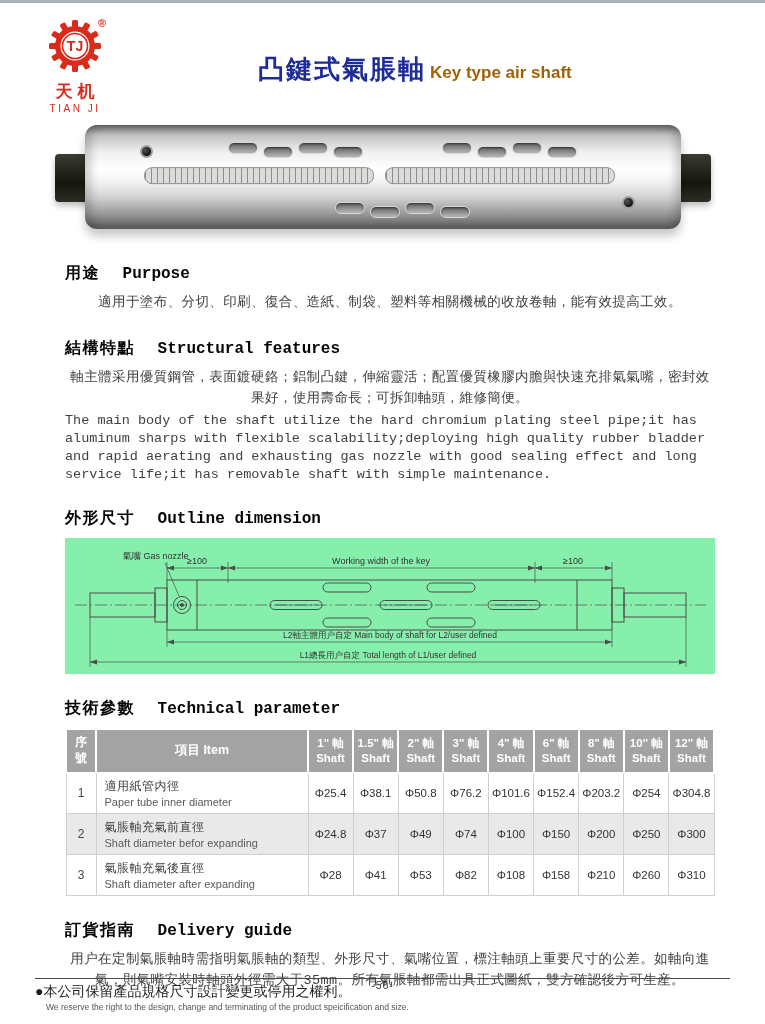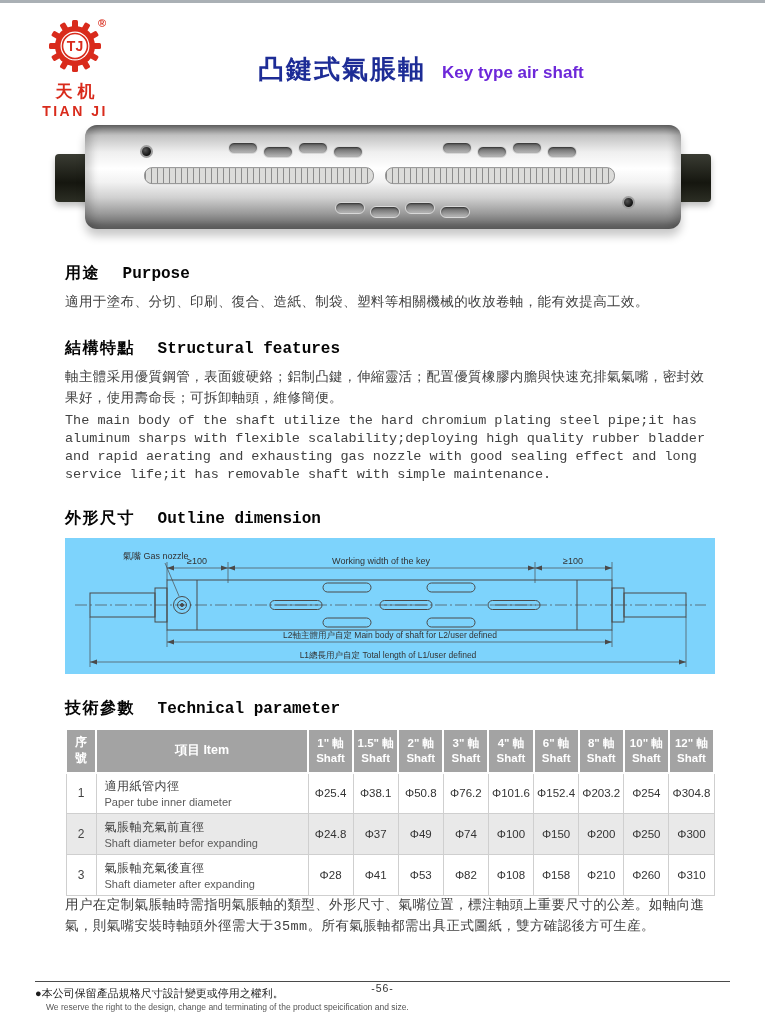"Key type air shaft" .title-en { color: #6d28d9 -> #a16207; margin-left: 16px -> 4px }
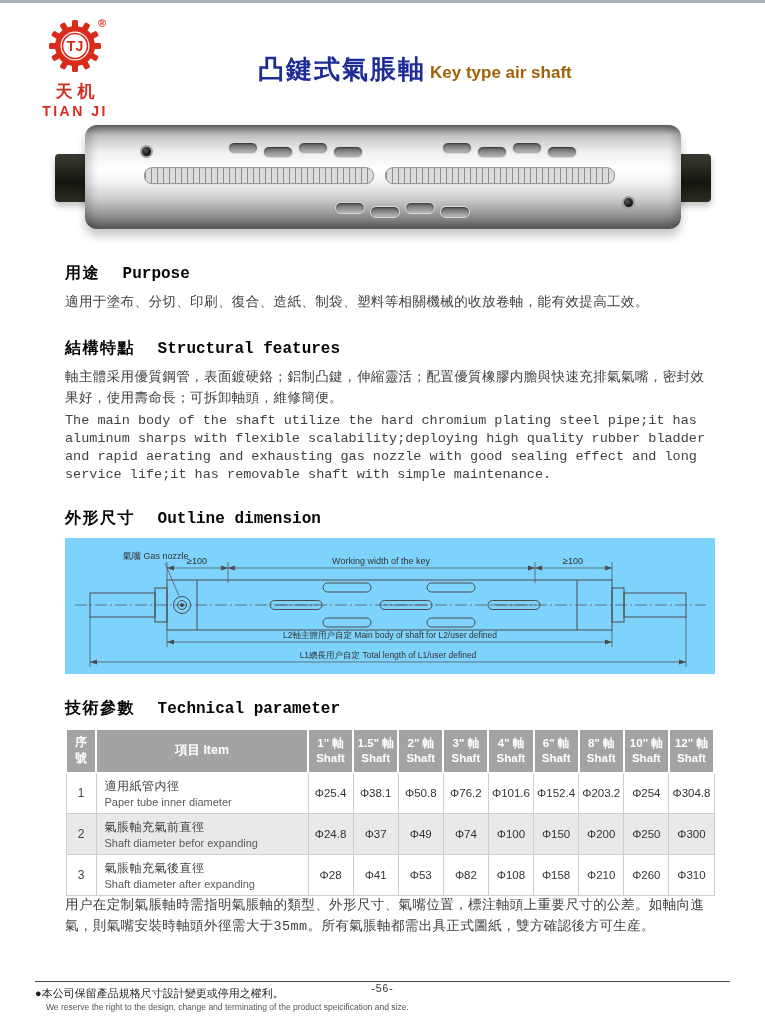"TIAN JI" .logo .en-name { font-size: 14px -> 10px; font-weight: bold -> normal }
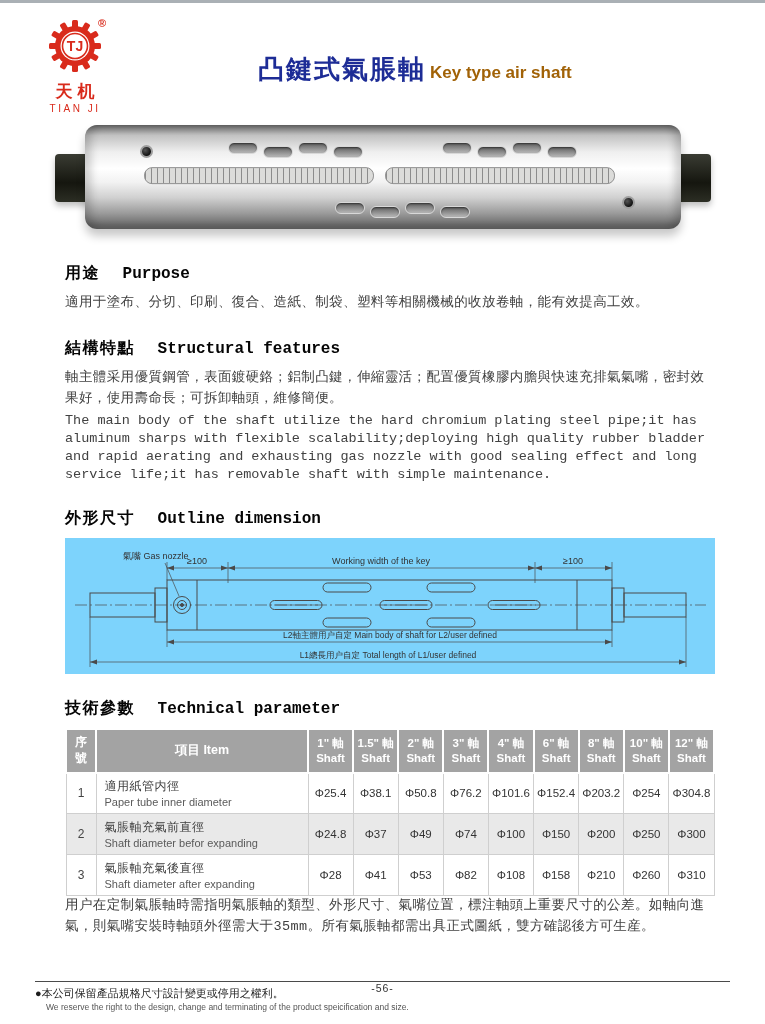"適用于塗布、分切、印刷、復合、造紙、制袋、塑料等相關機械的收放卷軸，能有效提高工" .para-zh { text-align: none -> center }
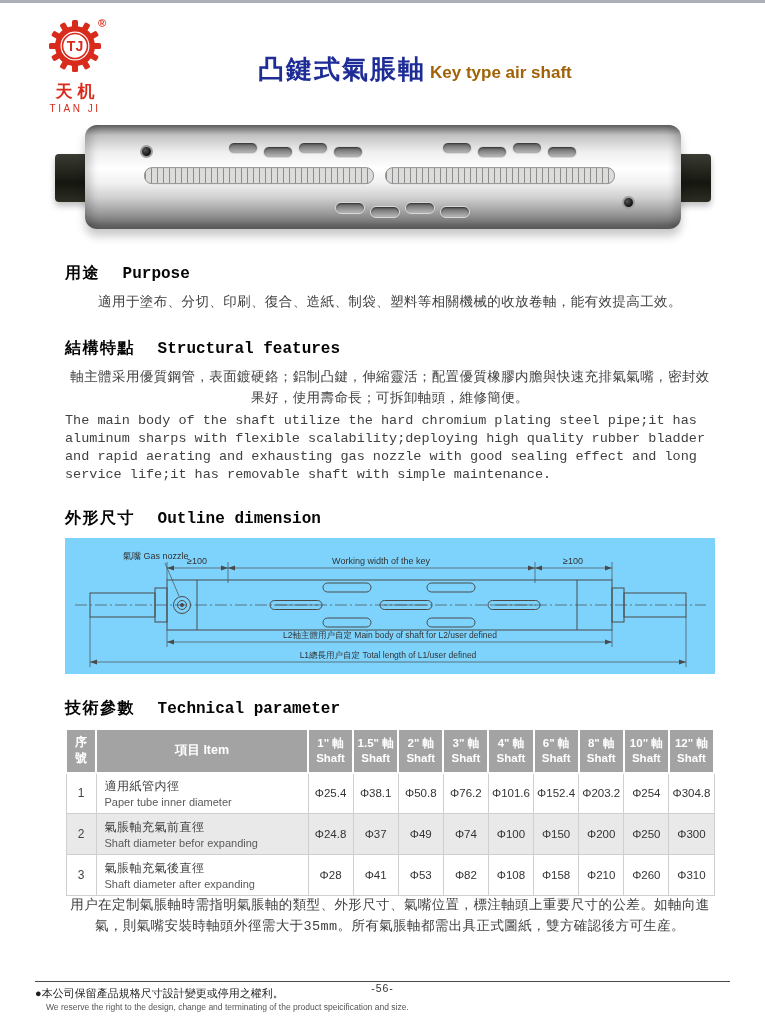"氣嘴 Gas nozzle" .drawing-panel { background: #7dd3fc -> #86efac }
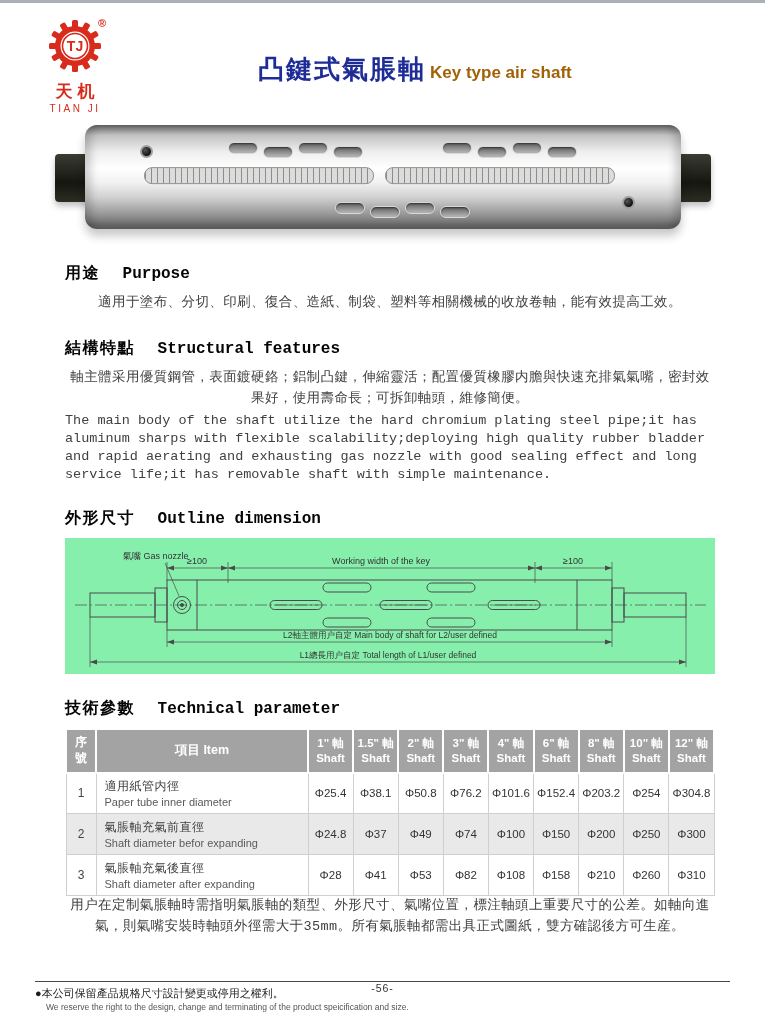"訂貨指南 Delivery guide" div.sec-head { html: none -> <div> <span>訂貨指南</span> <span>Delivery guide</span> </div> }
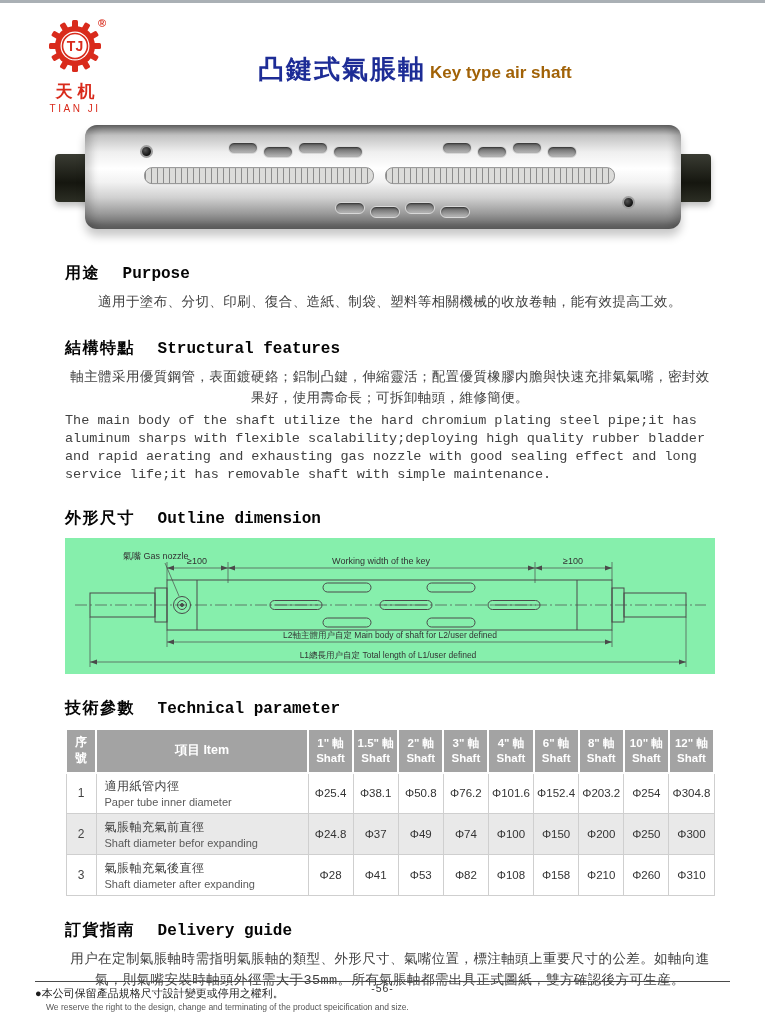"●本公司保留產品規格尺寸設計變更或停用之權利。" .footer .note-zh { font-size: 11px -> 14px }
